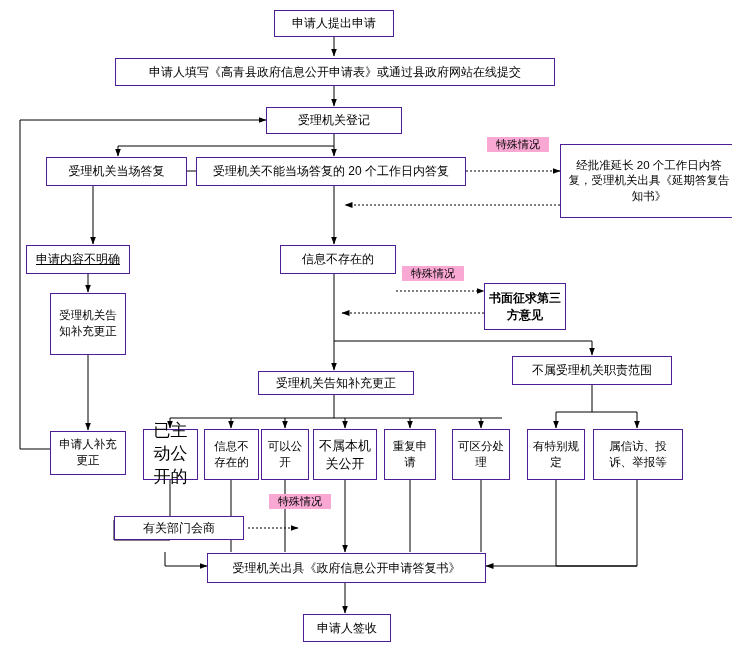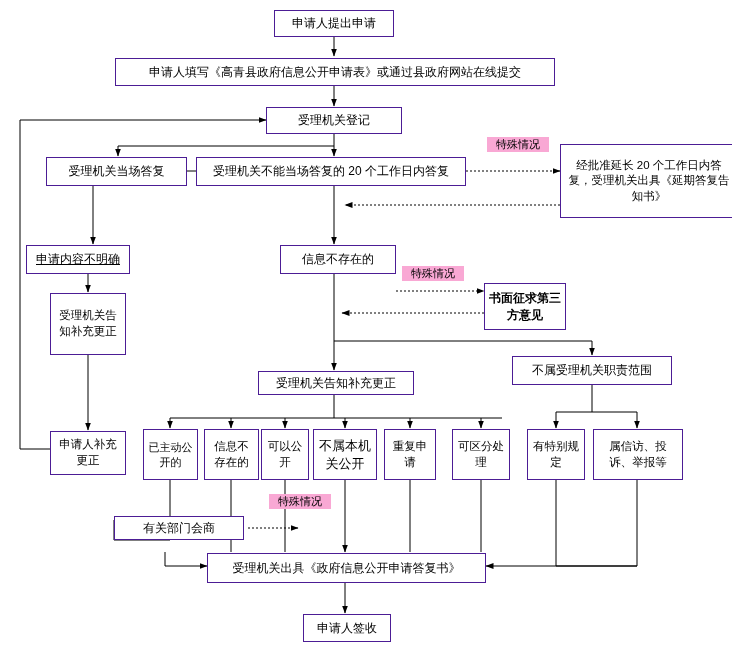"已主动公开的" div.node { font-size: 11px -> 17px }
